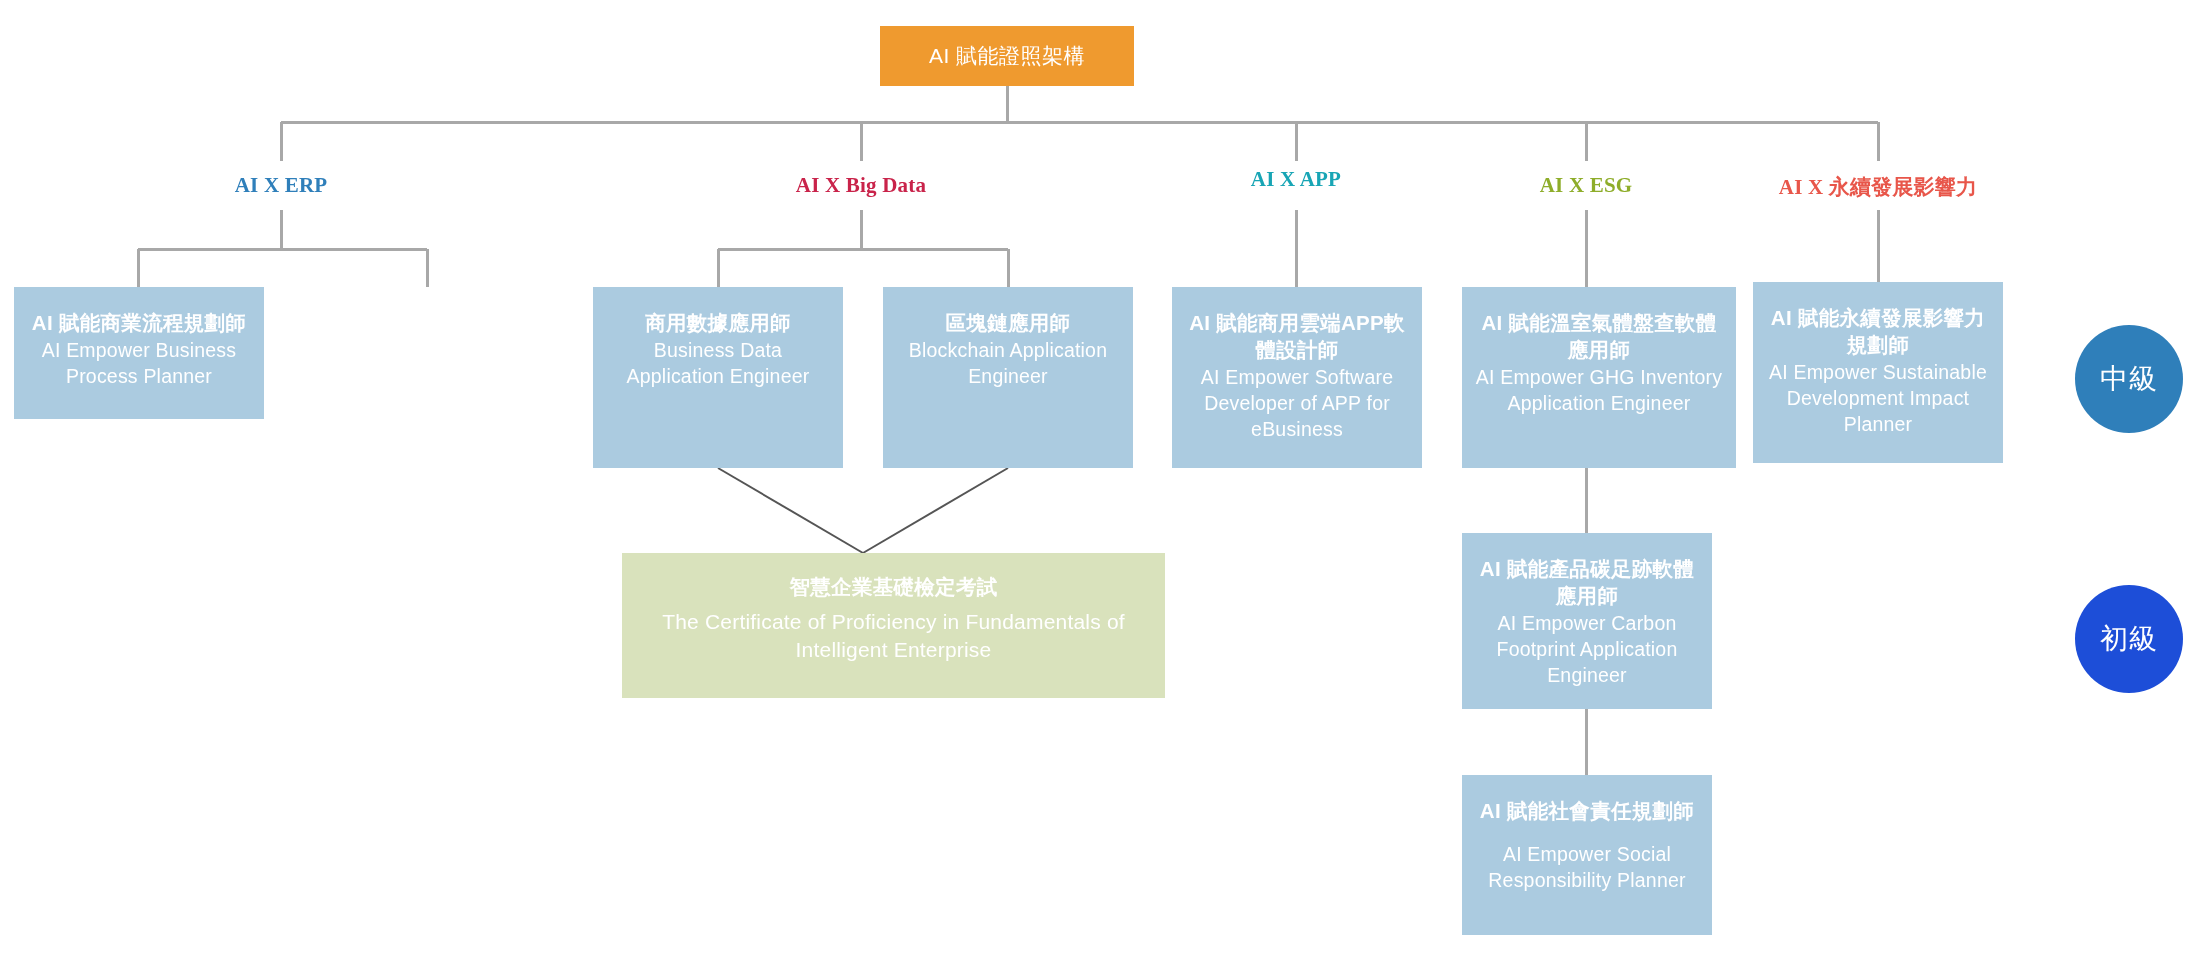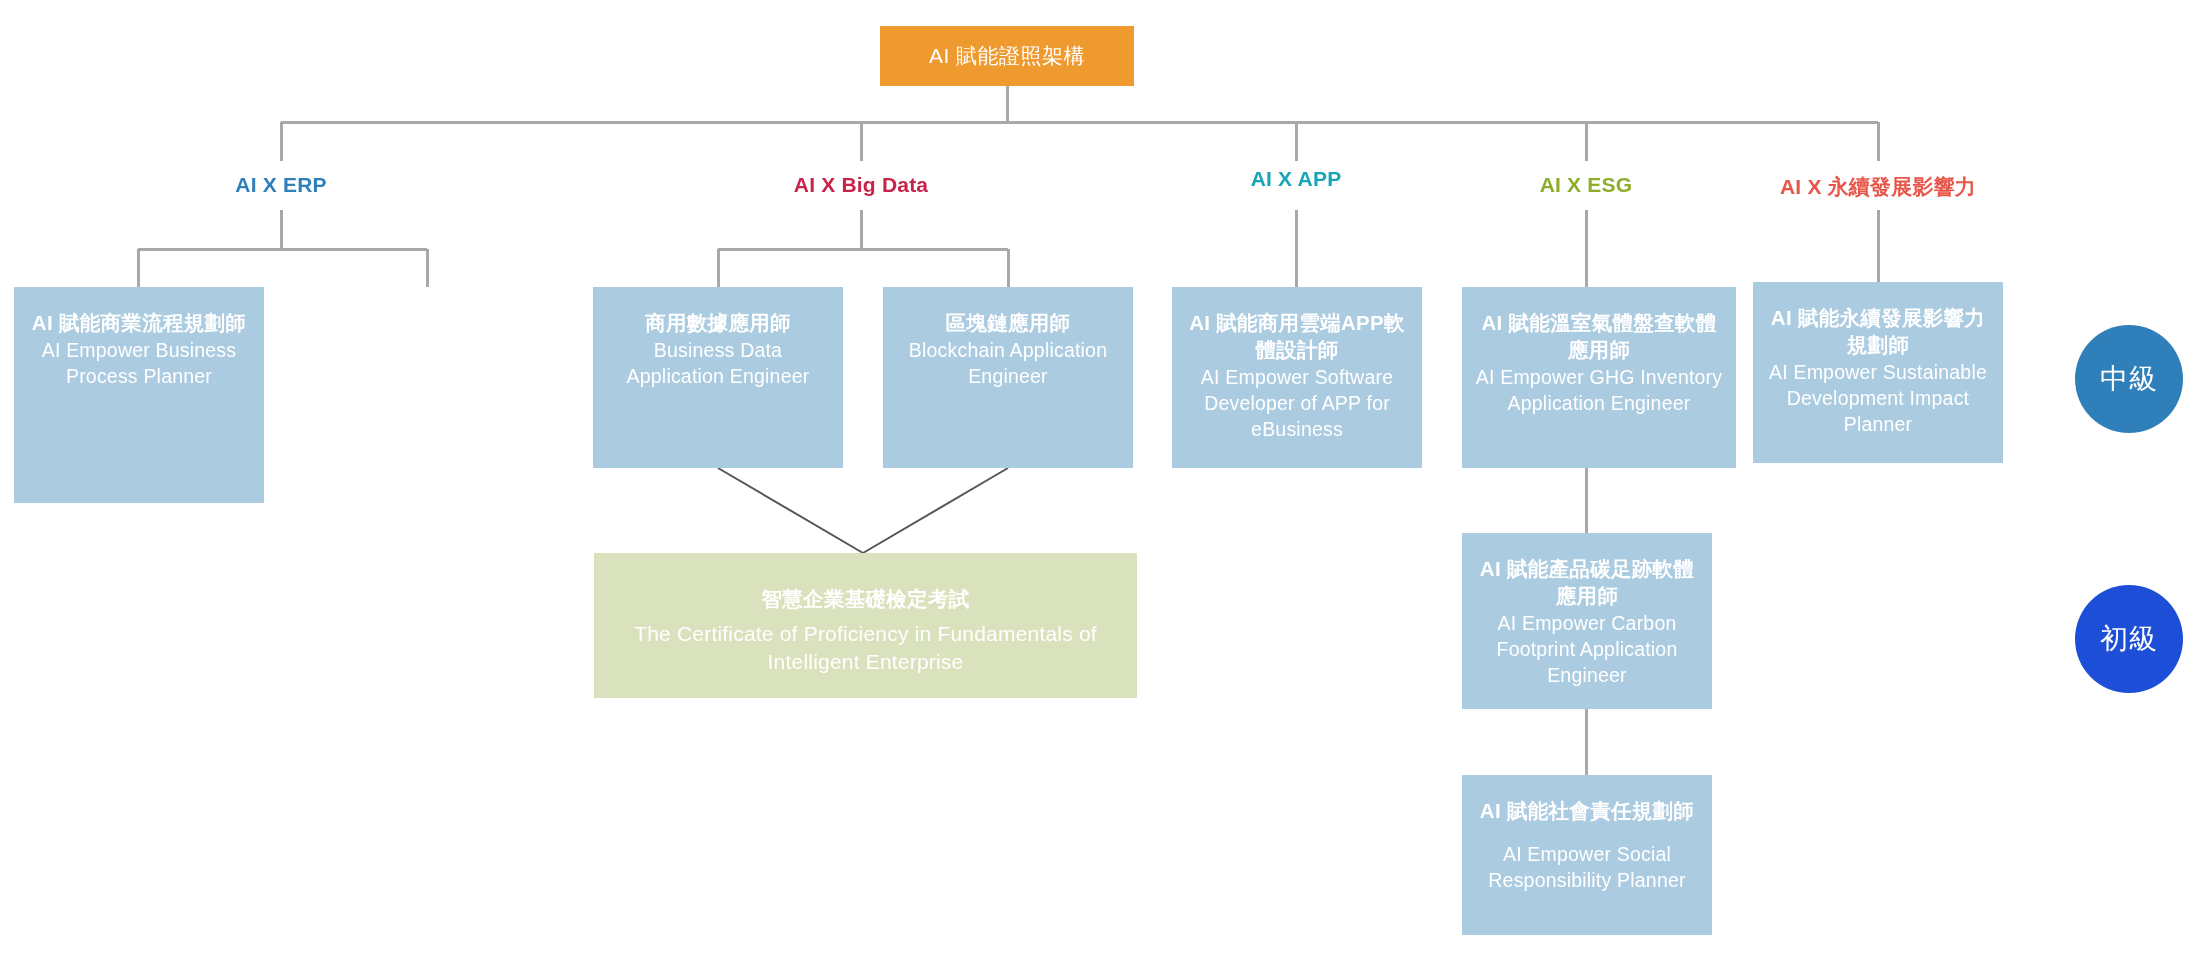"AI X ERP" .cat-label { font-family: none -> Liberation Serif, serif }
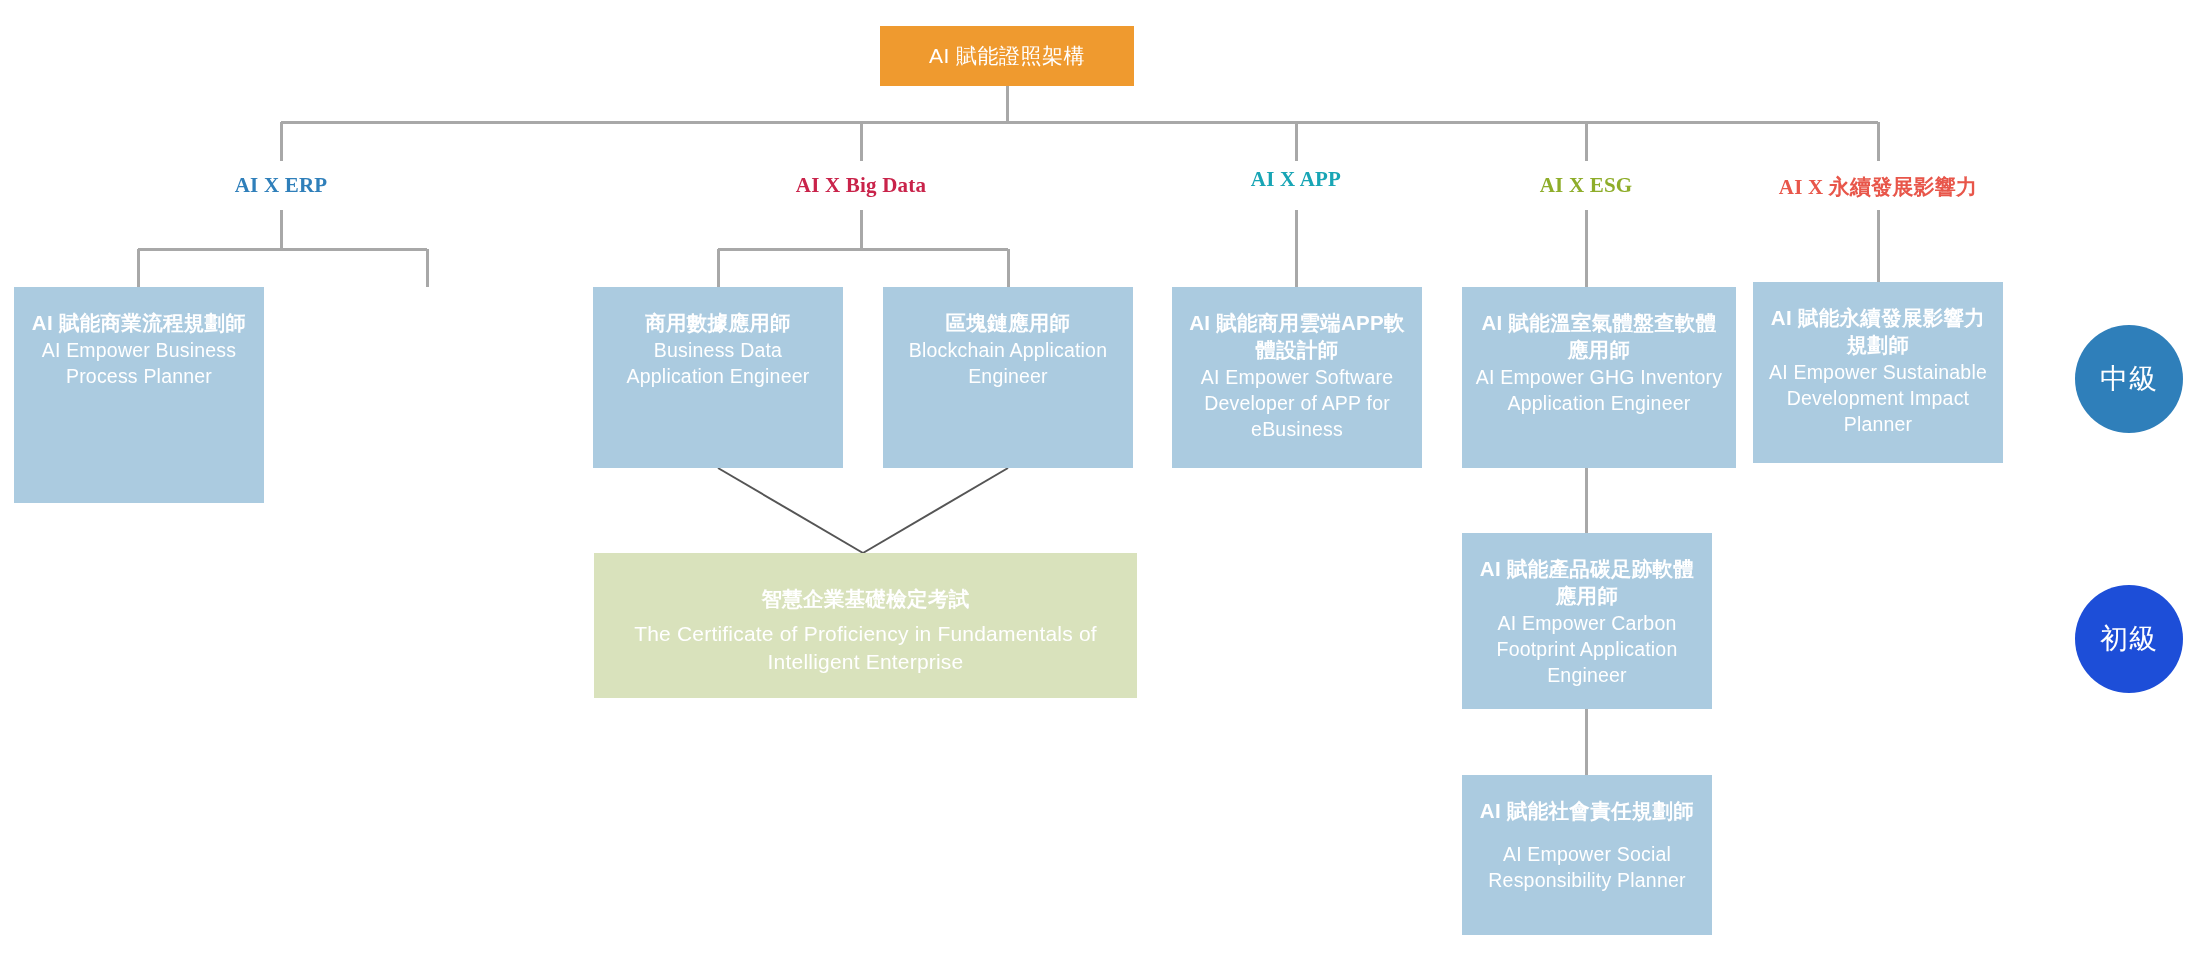"AI 賦能商業流程規劃師" div.node { height: 216px -> 132px }
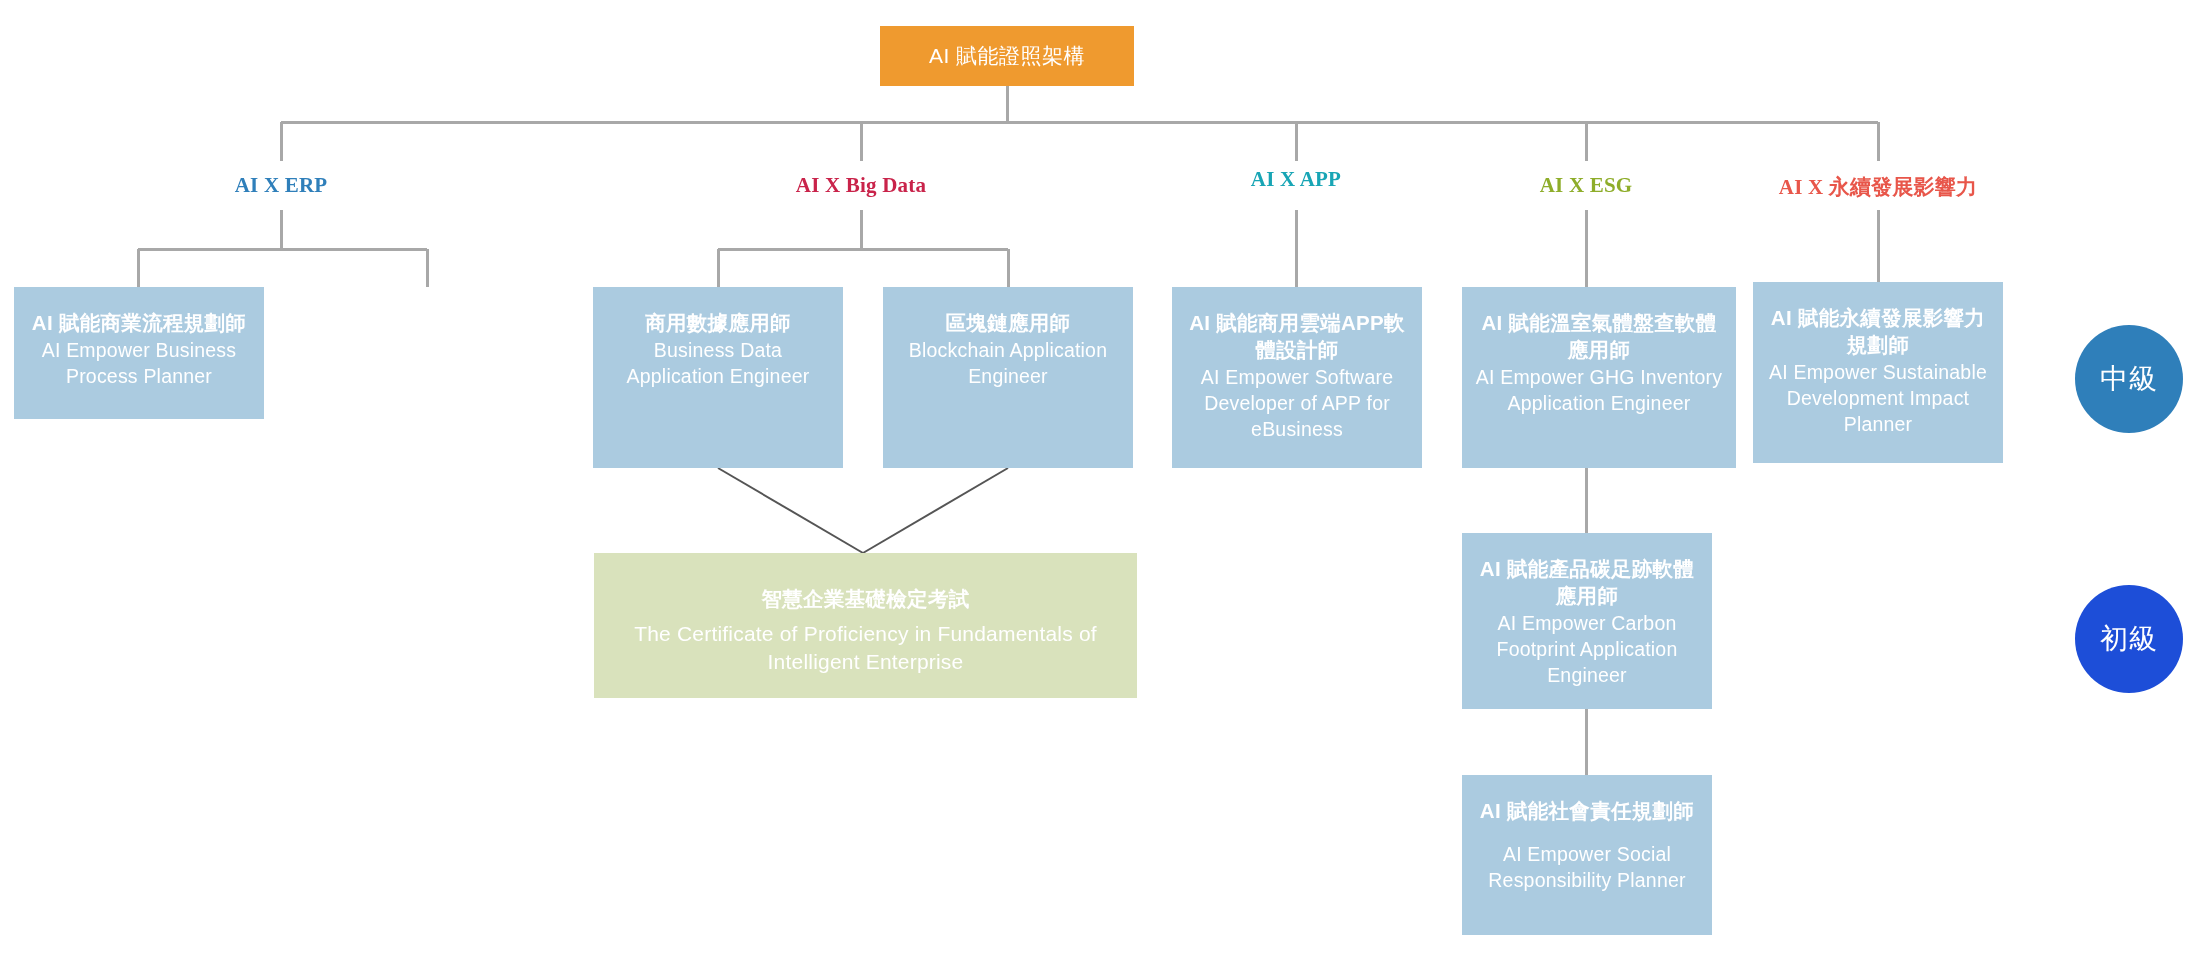"智慧企業基礎檢定考試" .exam-box { margin-left: none -> 28px; padding-top: 32px -> 20px }
